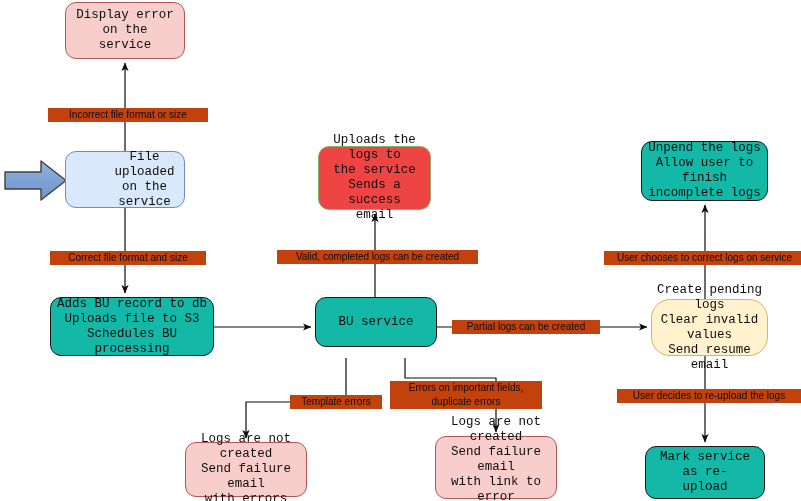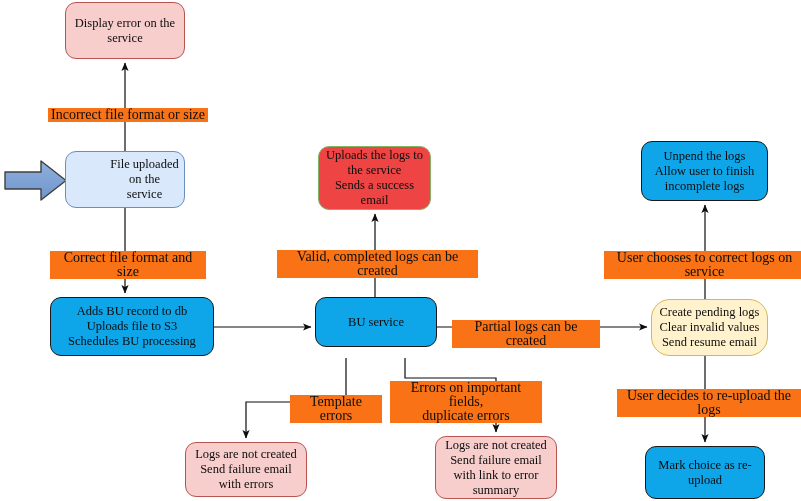"Display error on the" .node { font-family: Liberation Serif, serif -> Liberation Mono, monospace }
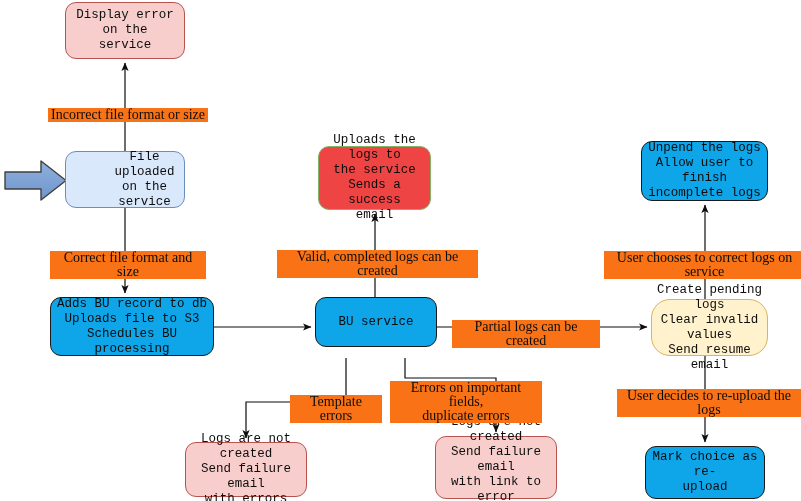"Incorrect file format or size" .edge-label { background: #f97316 -> #c2410c; font-family: Liberation Serif, serif -> Liberation Sans, sans-serif; font-size: 14px -> 10px }
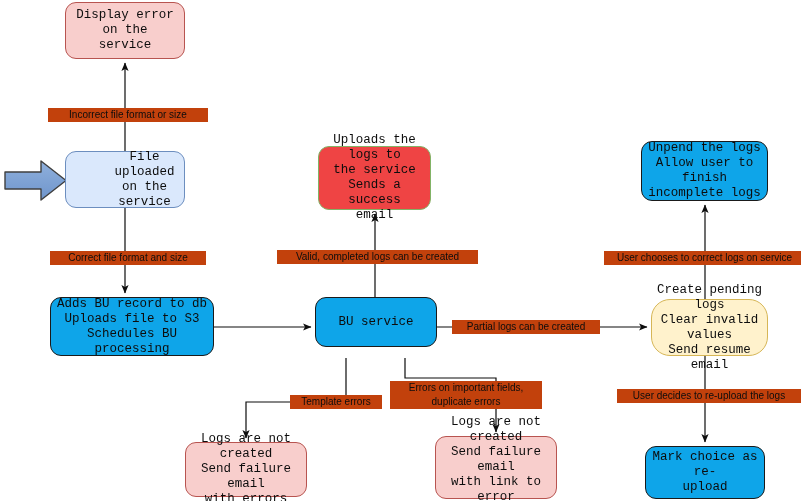"Unpend the logs" .fill-white { background: #0ea5e9 -> #14b8a6 }
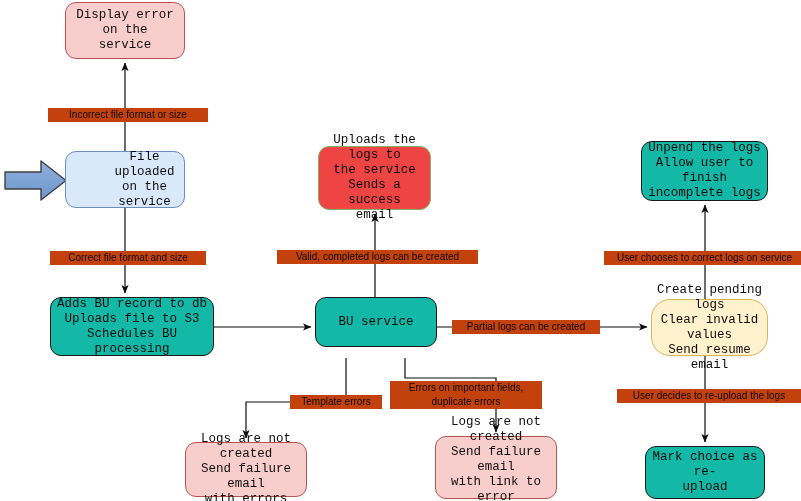"Mark choice as re-" div.node { text: choice -> service }
